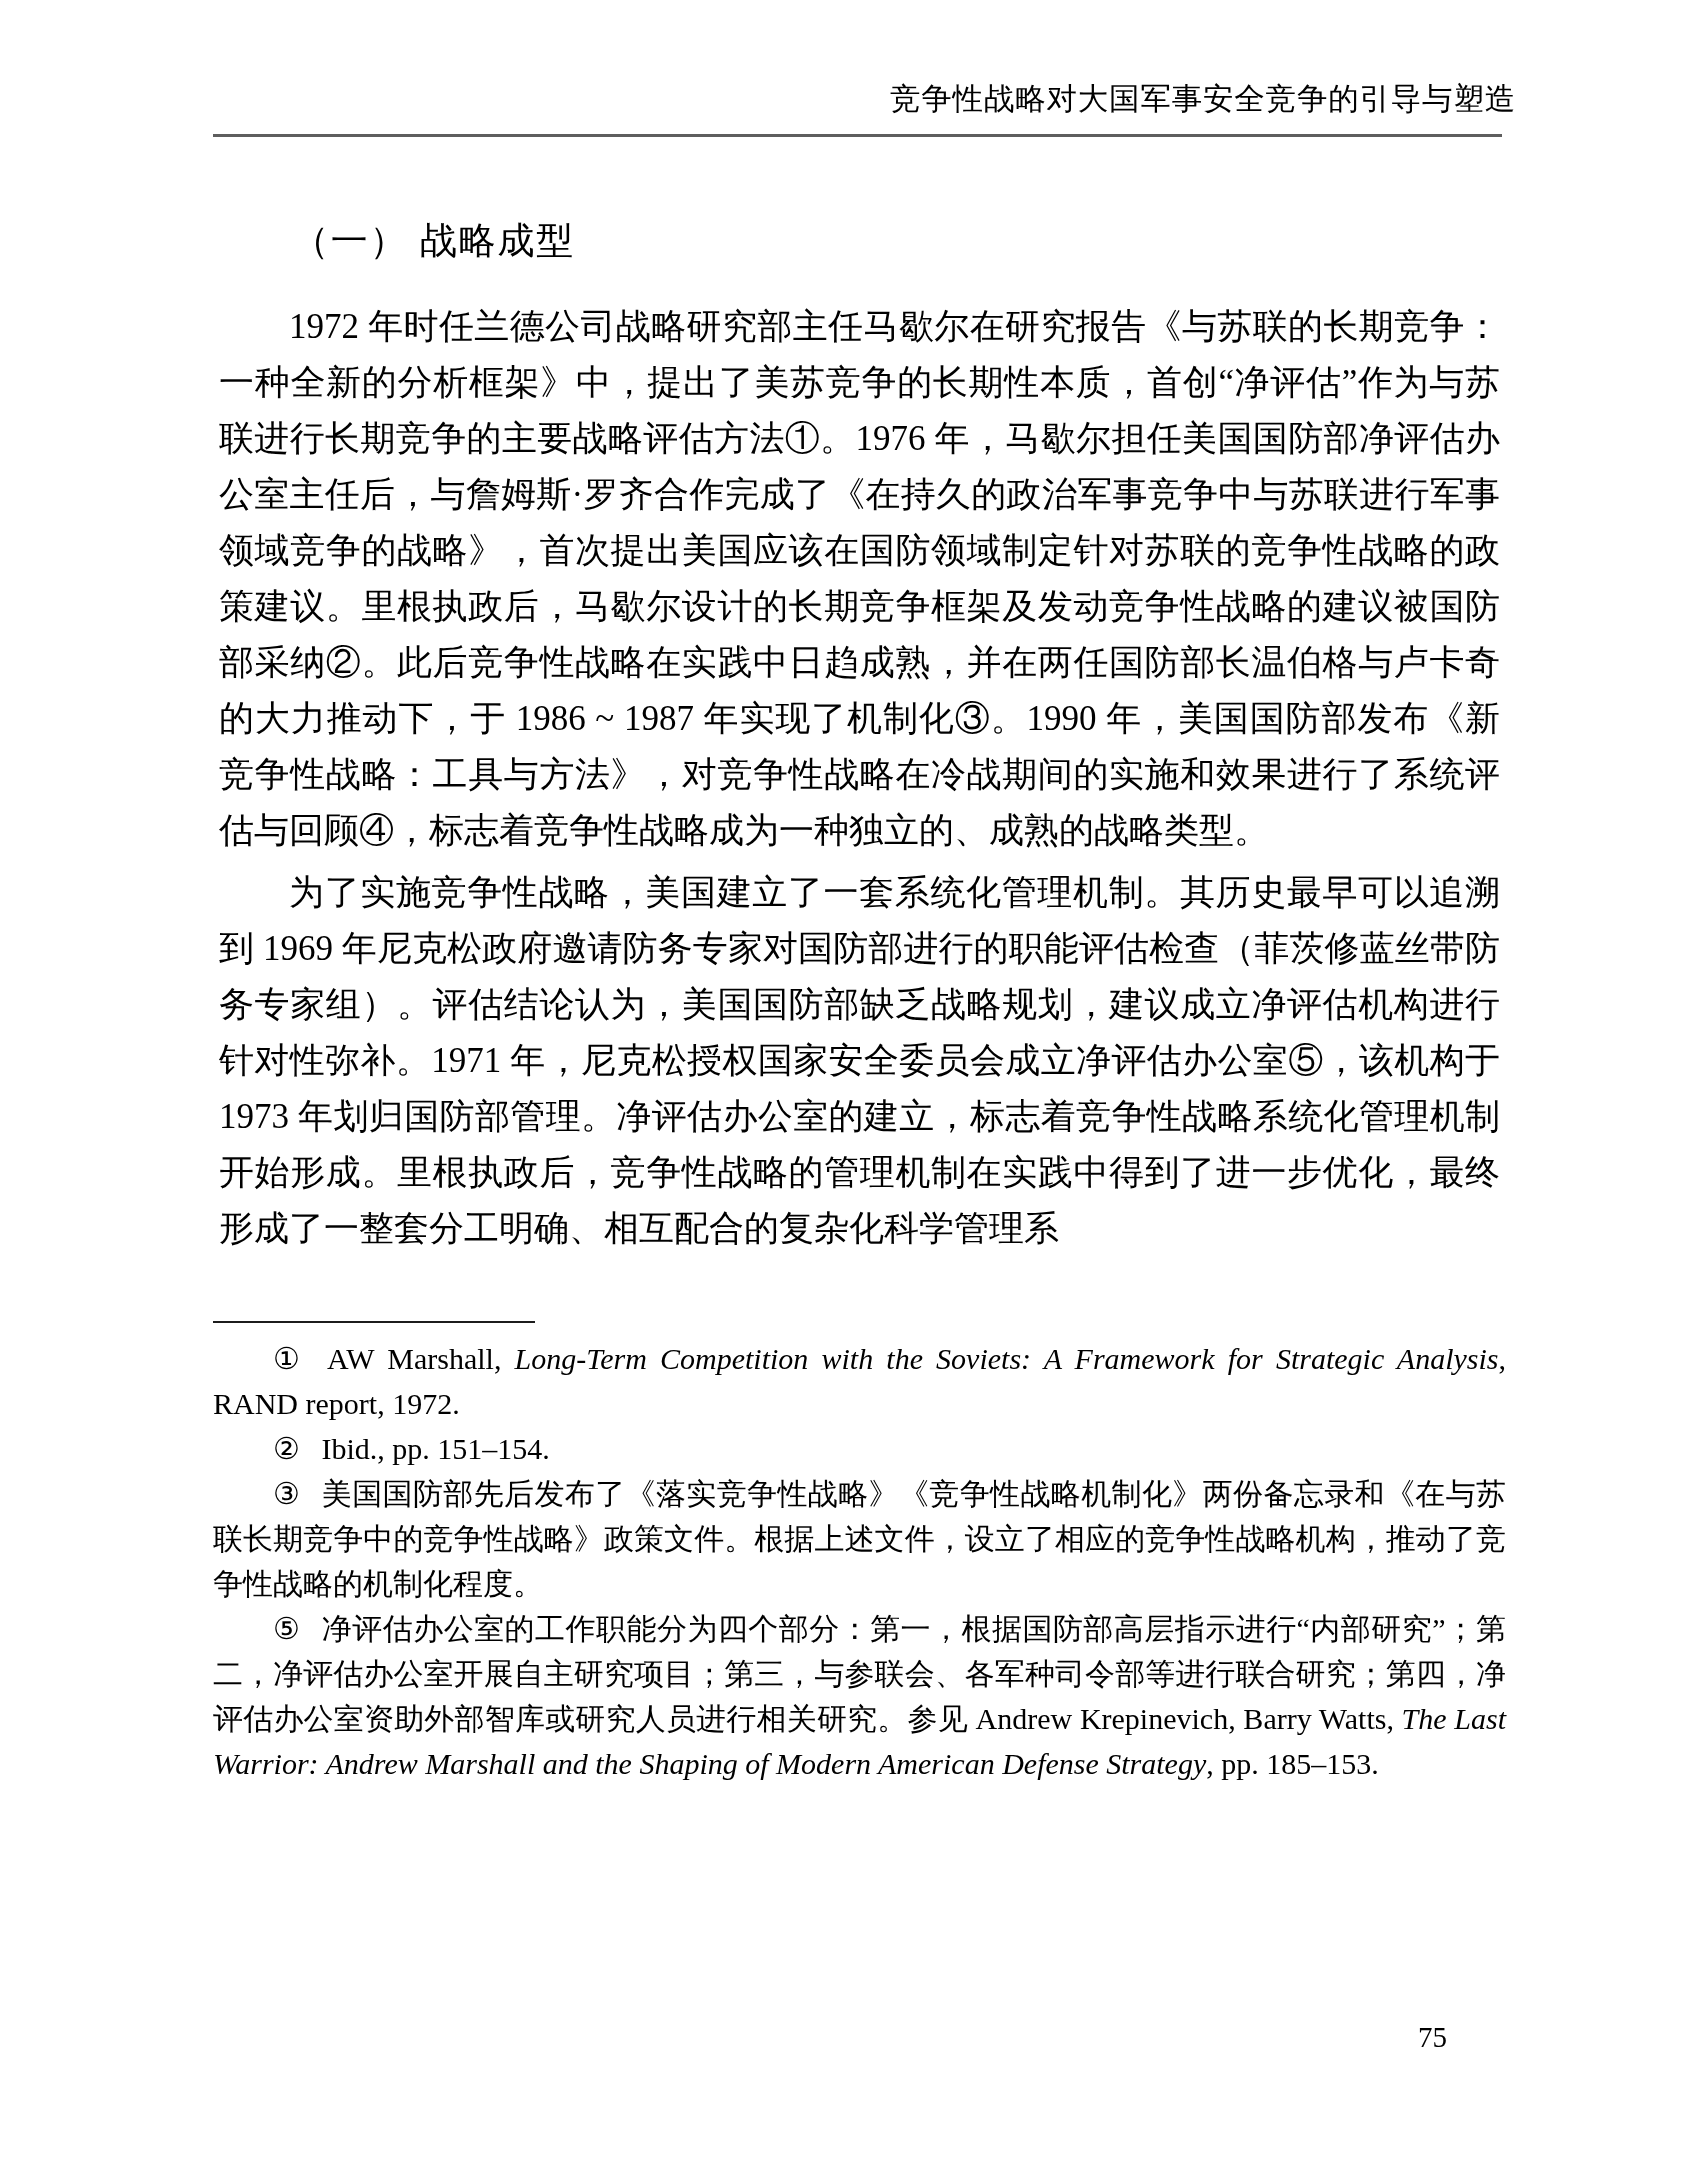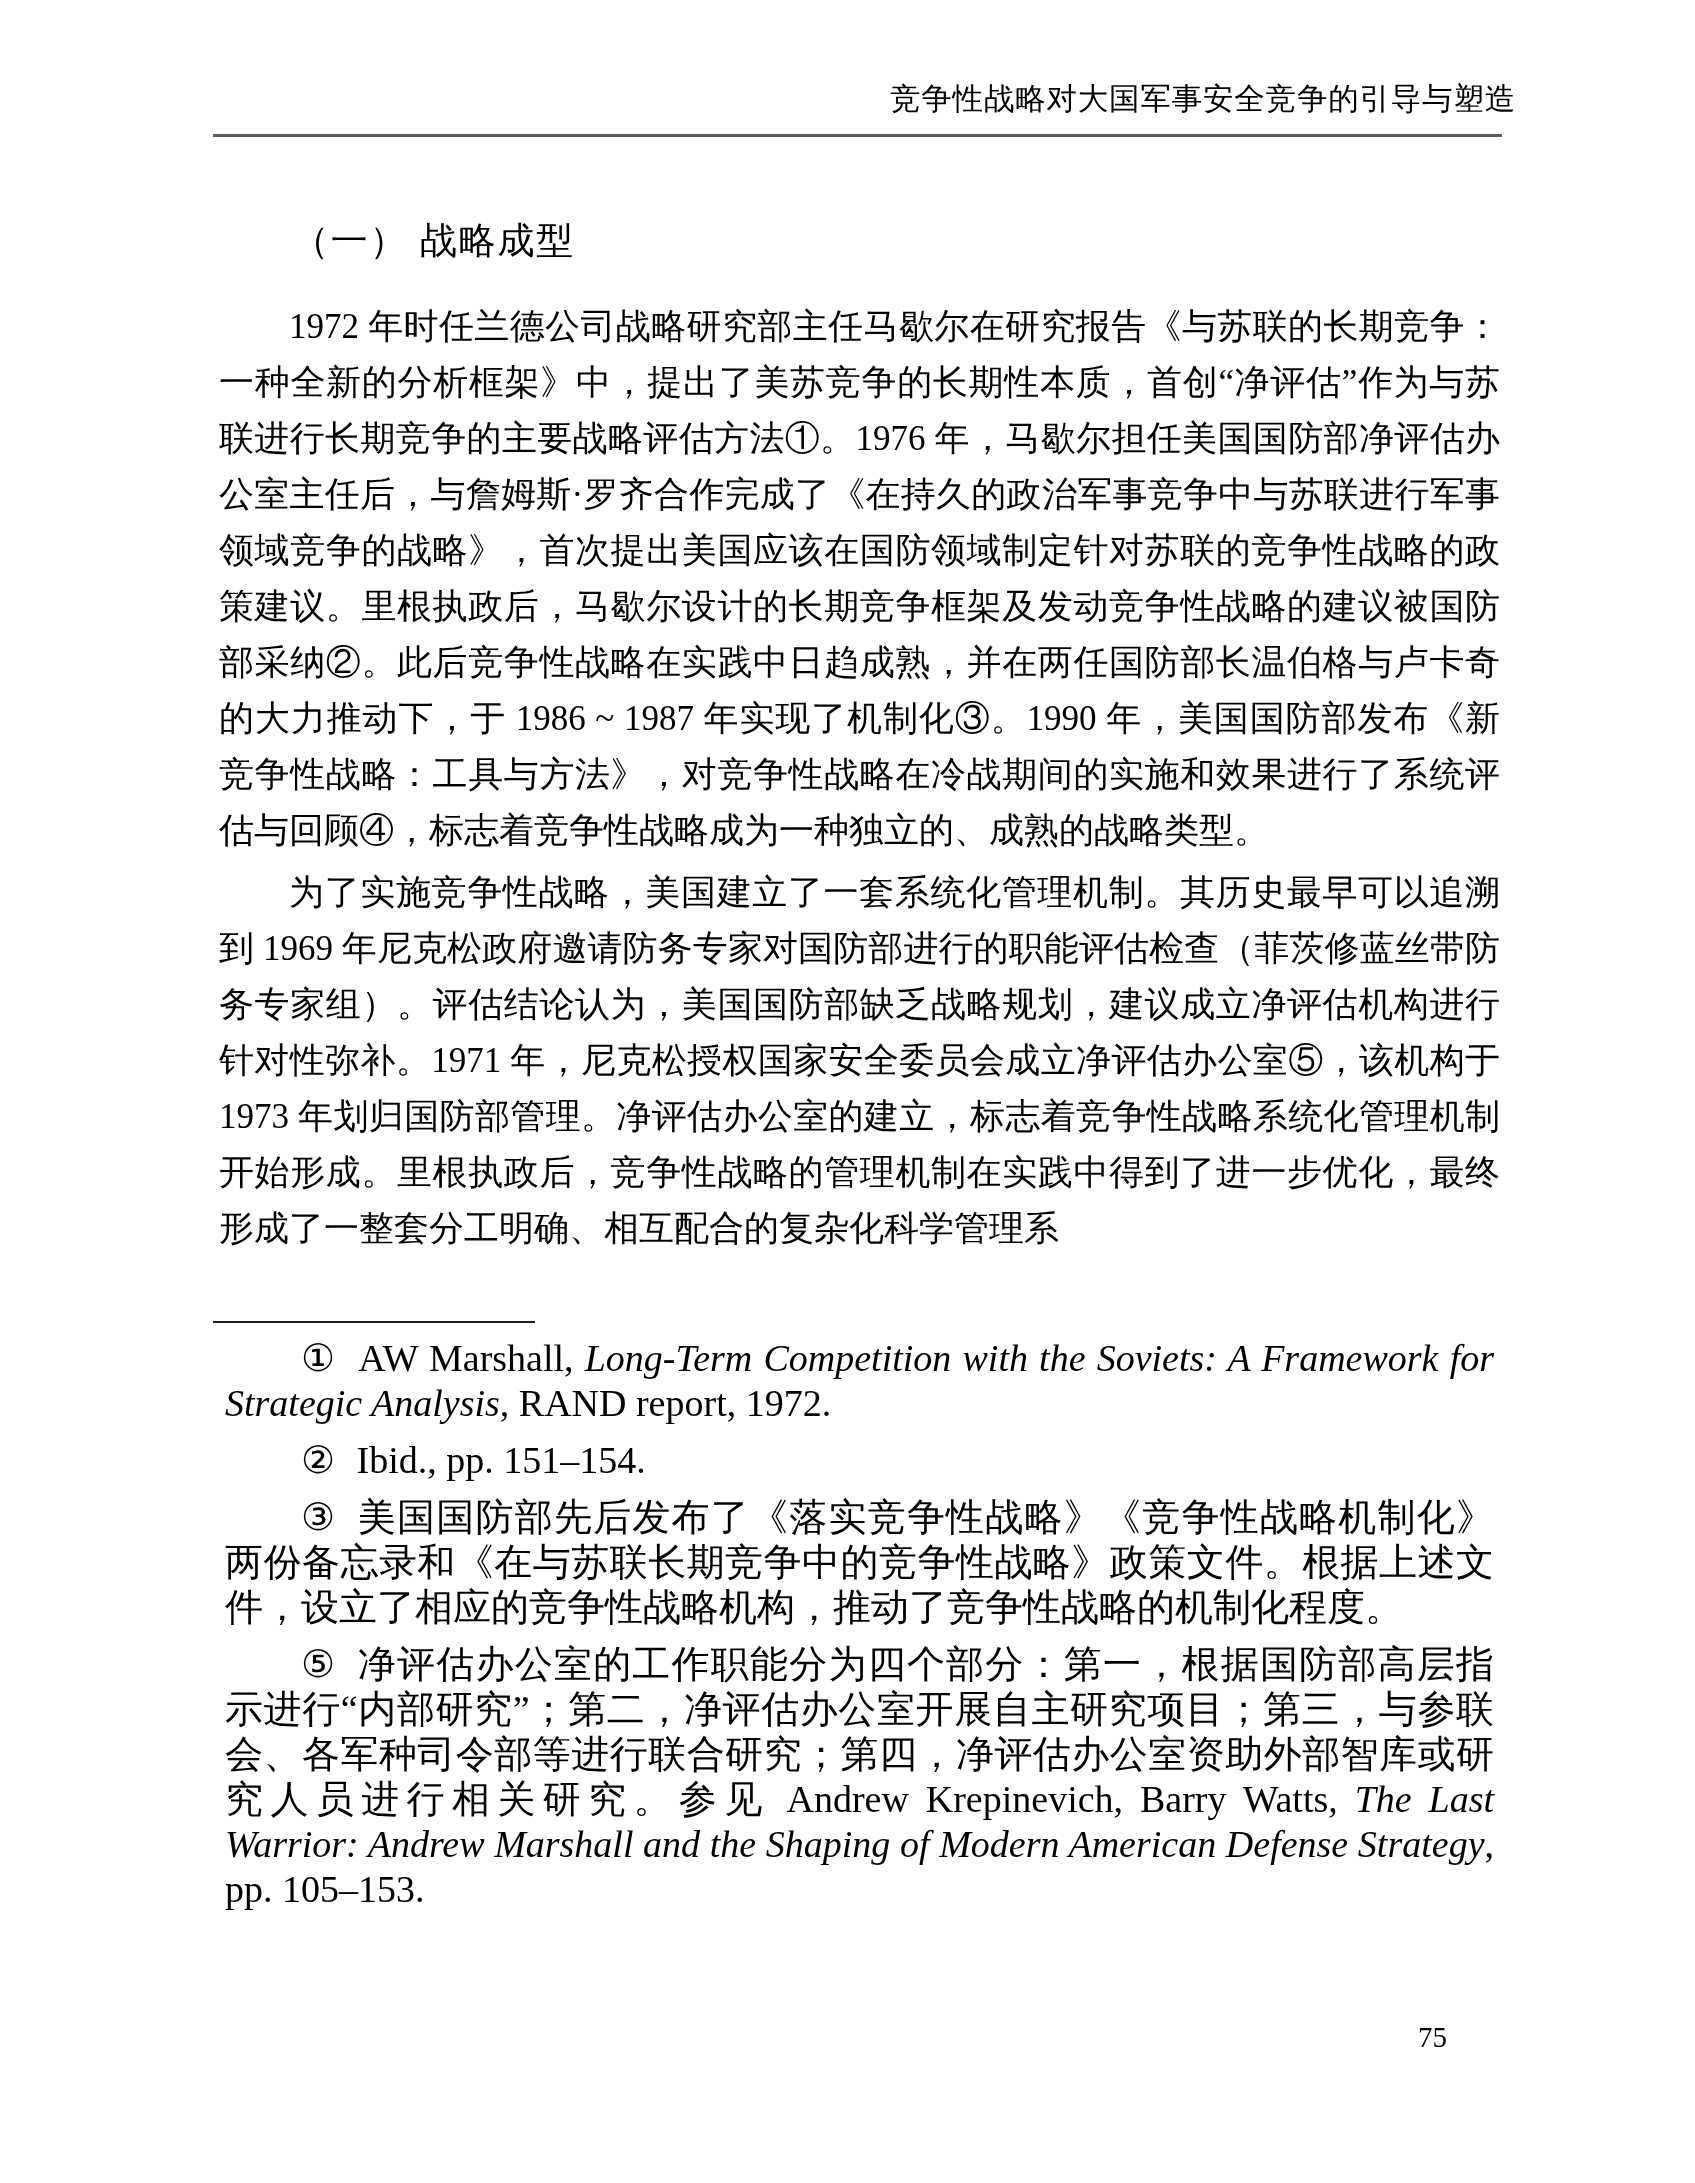"① AW Marshall, Long-Term Competition" .footnote-list p.footnote { font-size: 38px -> 30px; margin: 12px -> 0 }
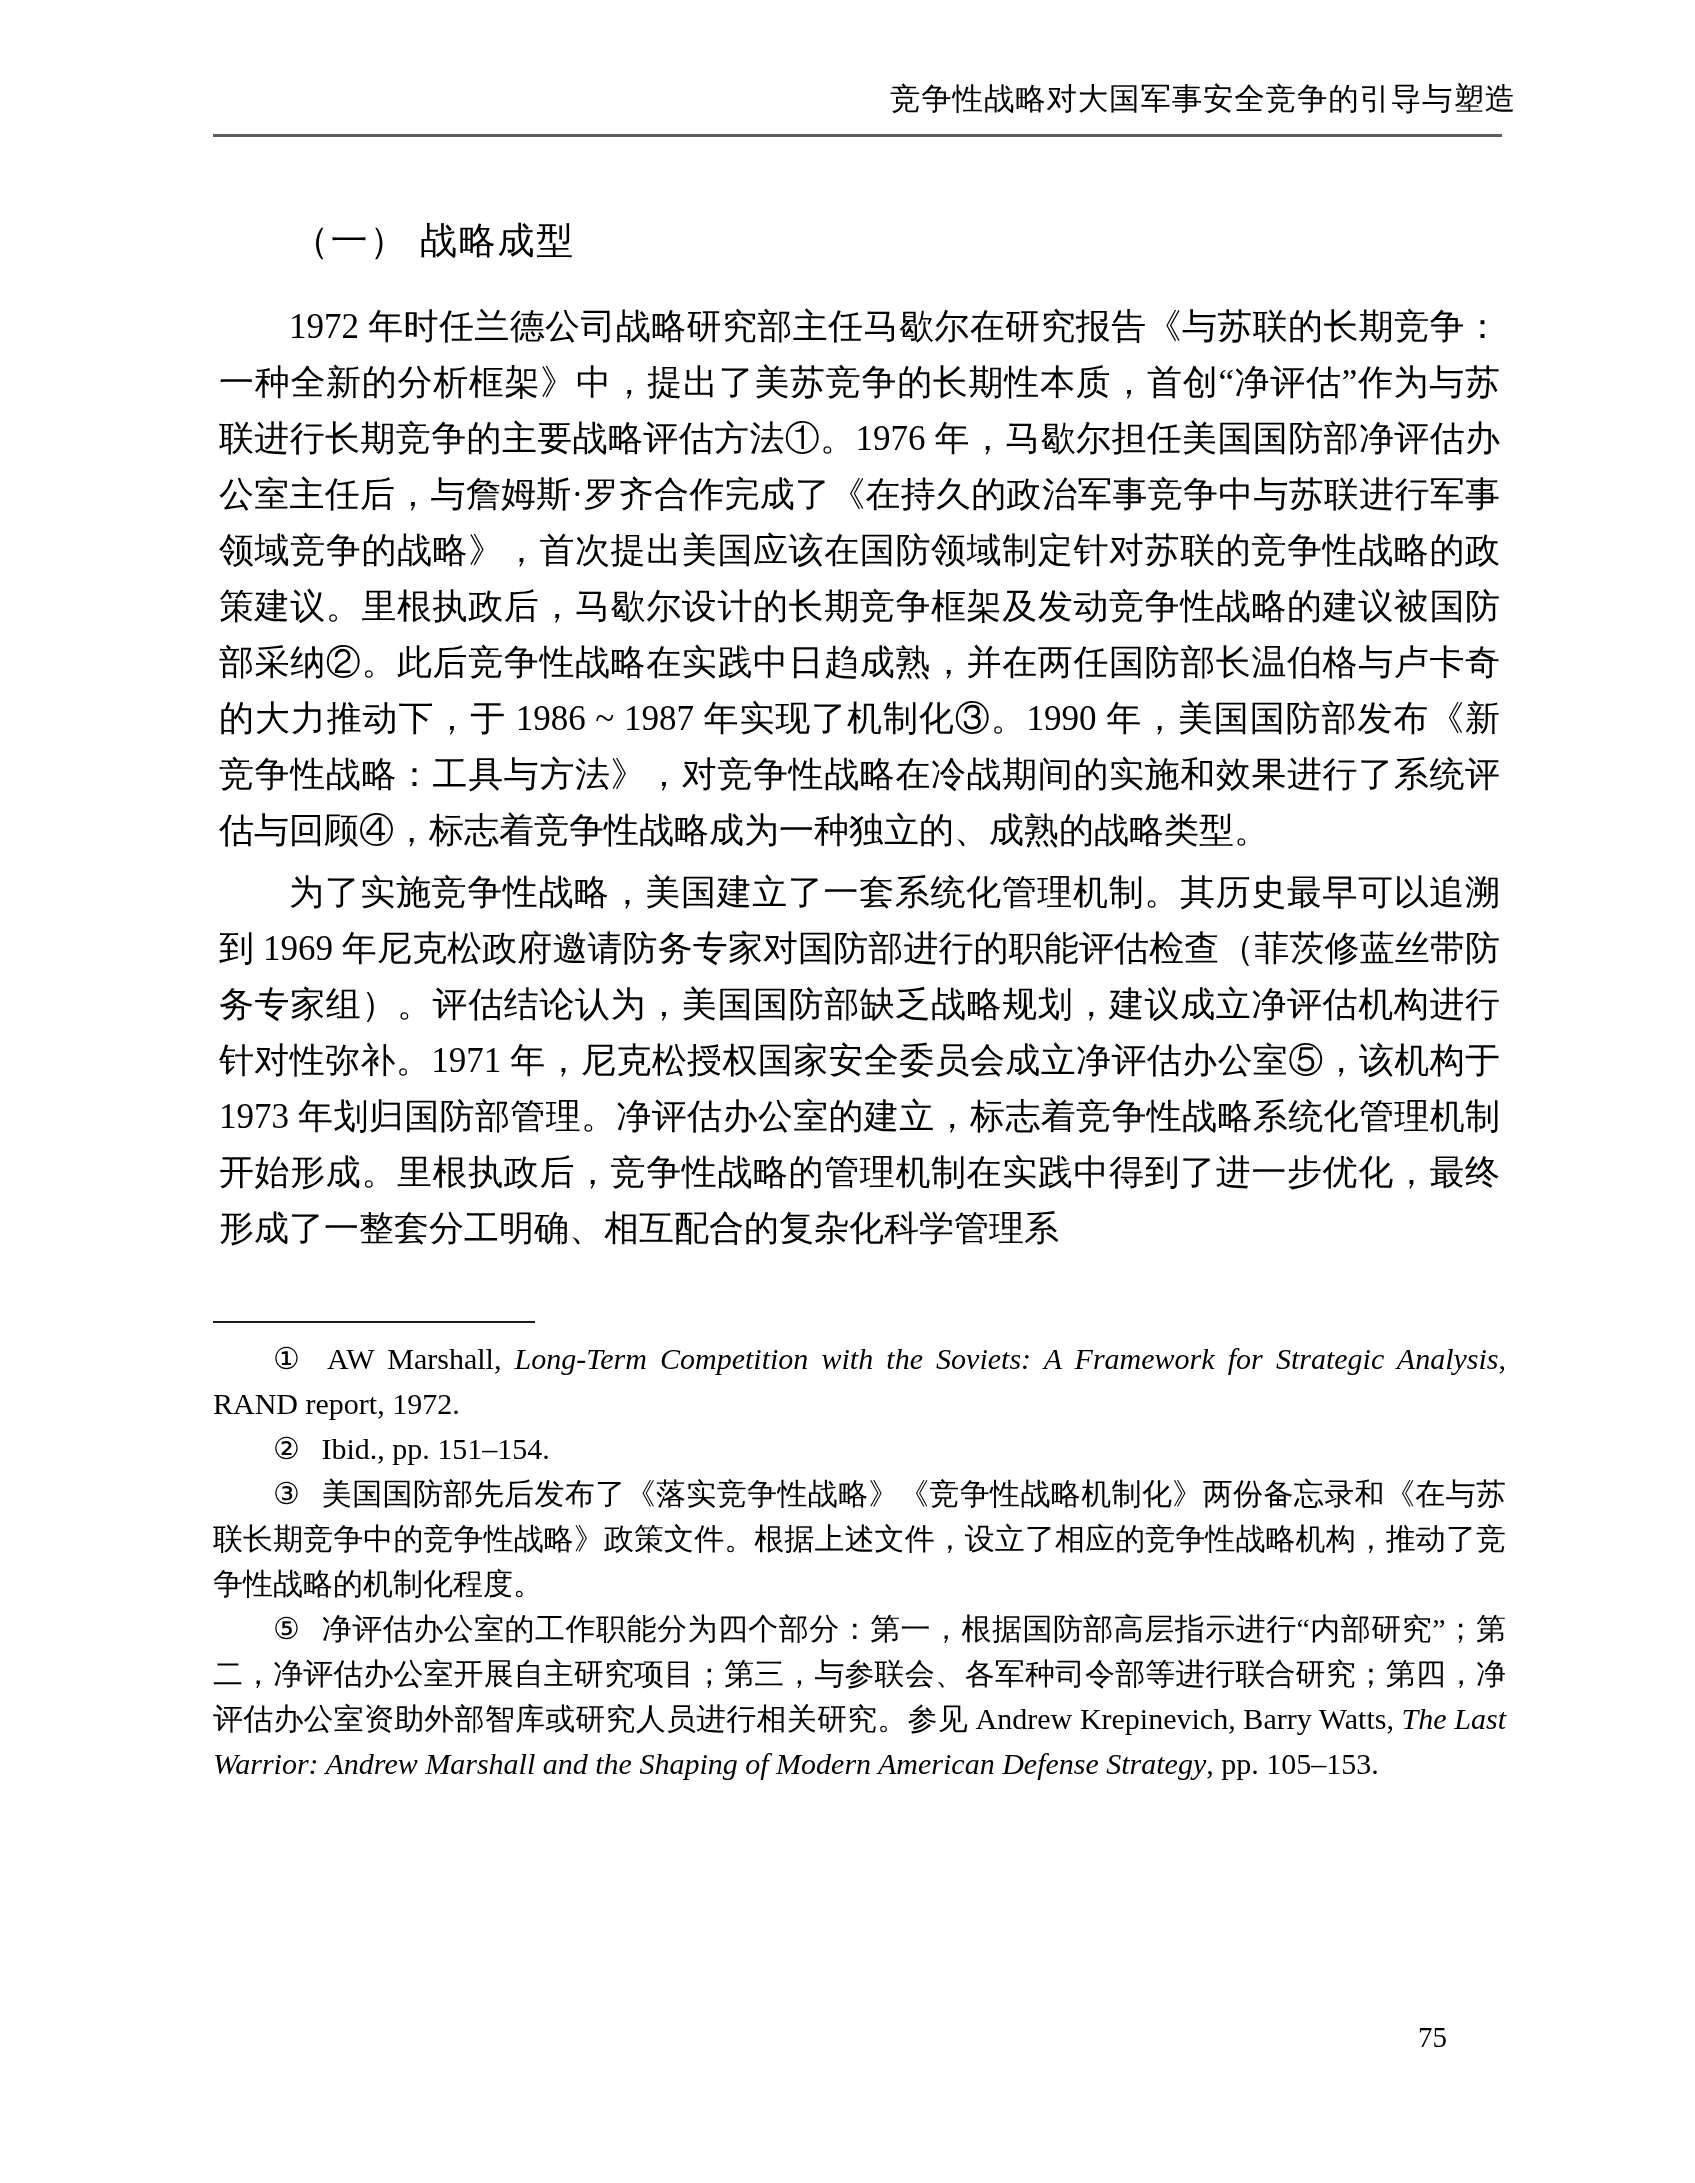", pp. 105–153." span { text: 105 -> 185 }
